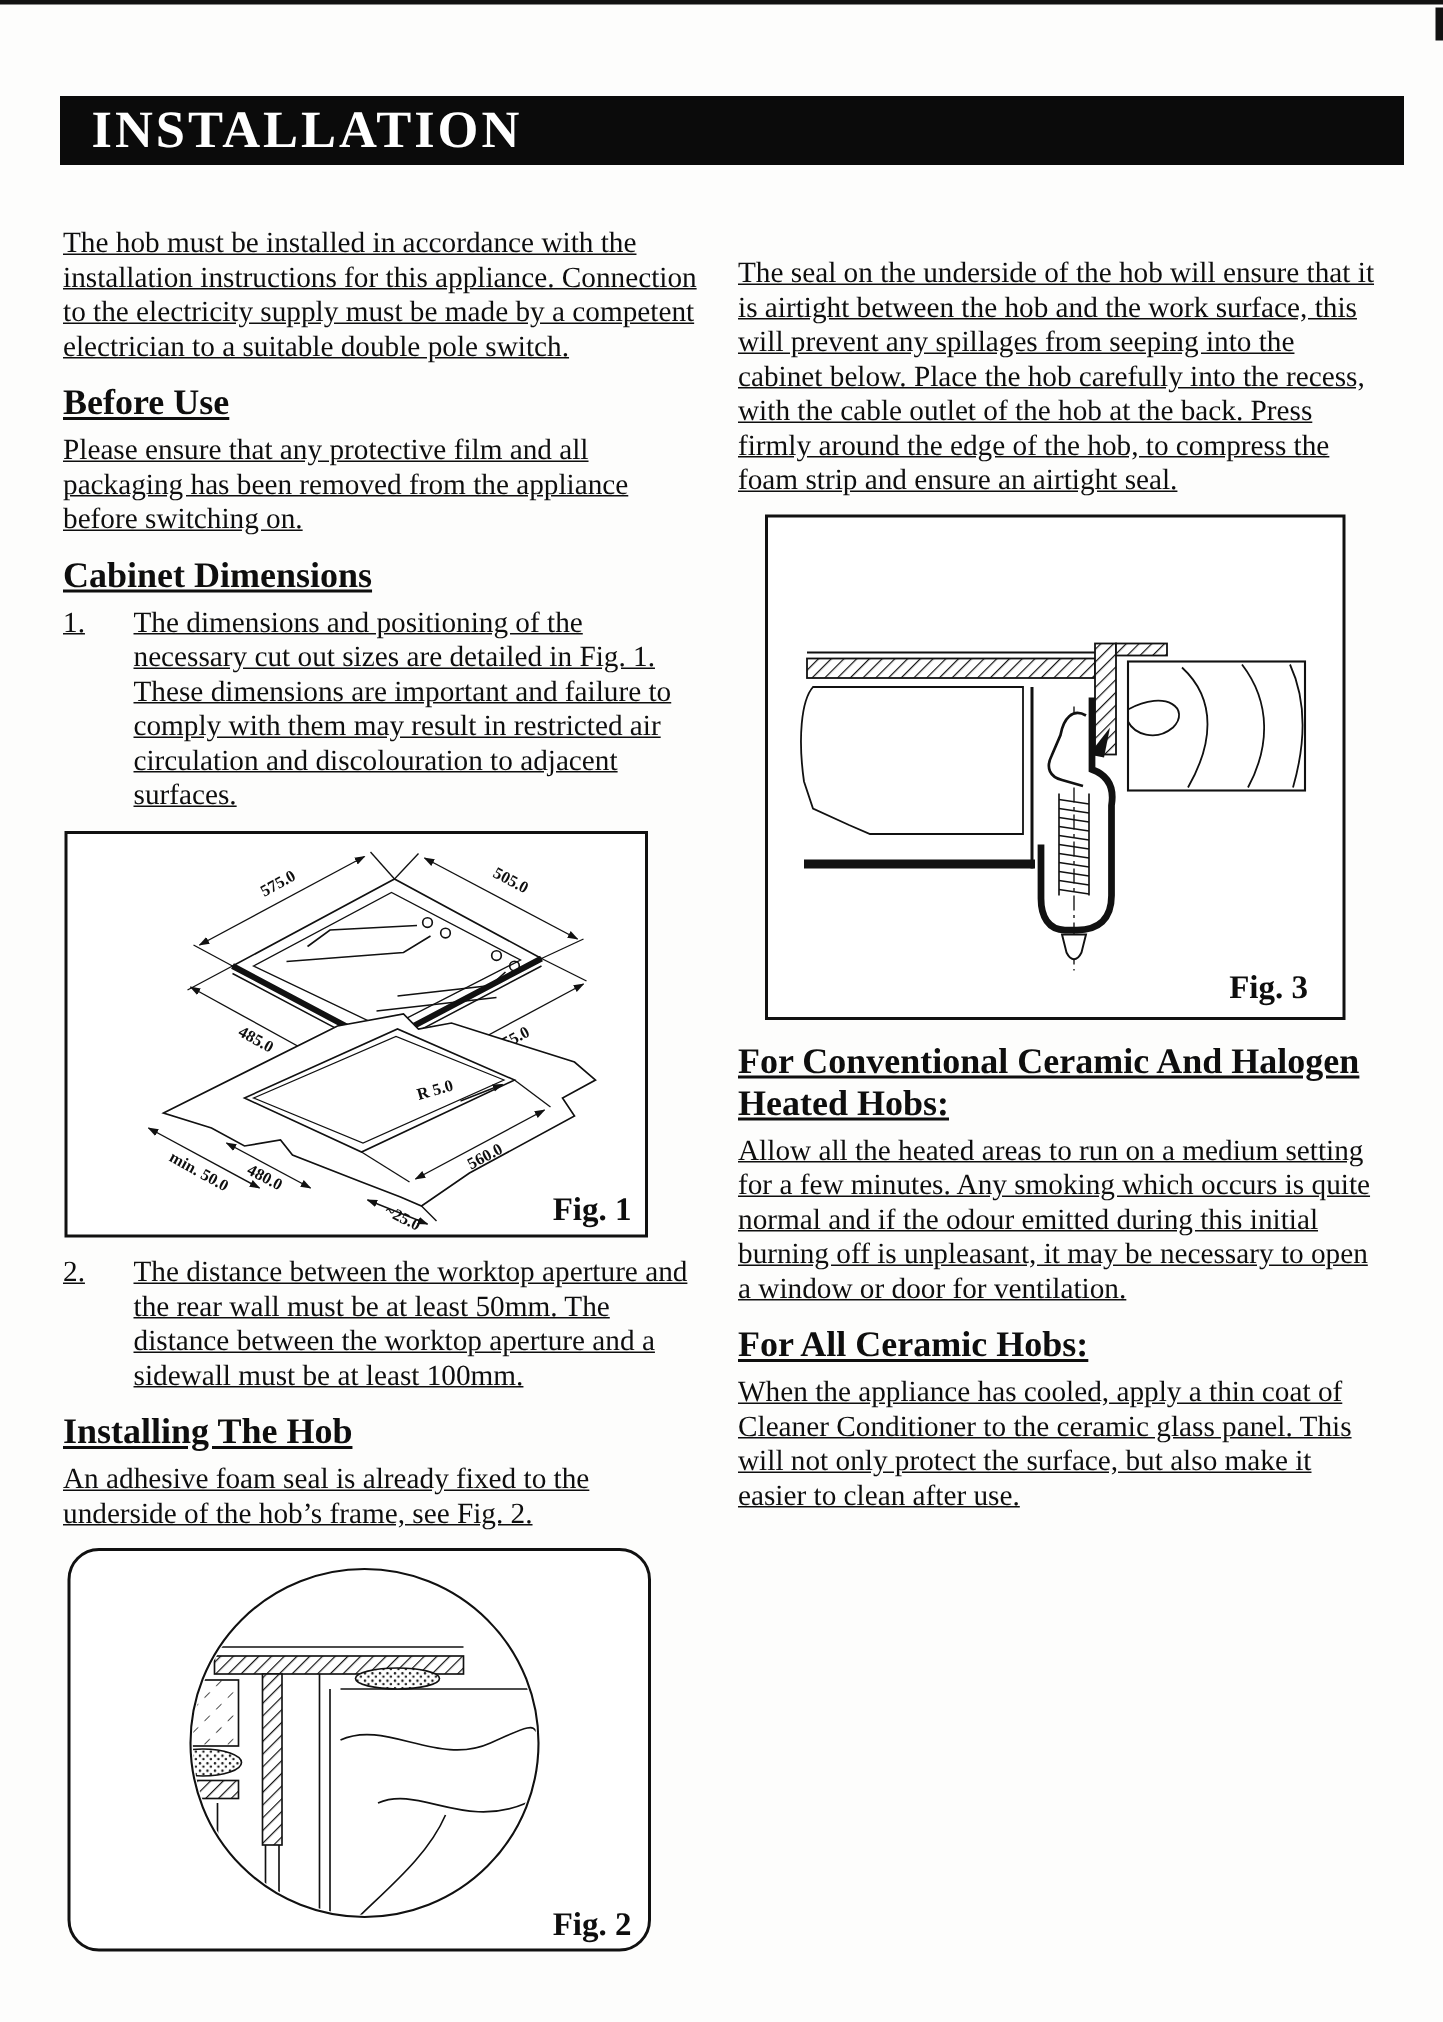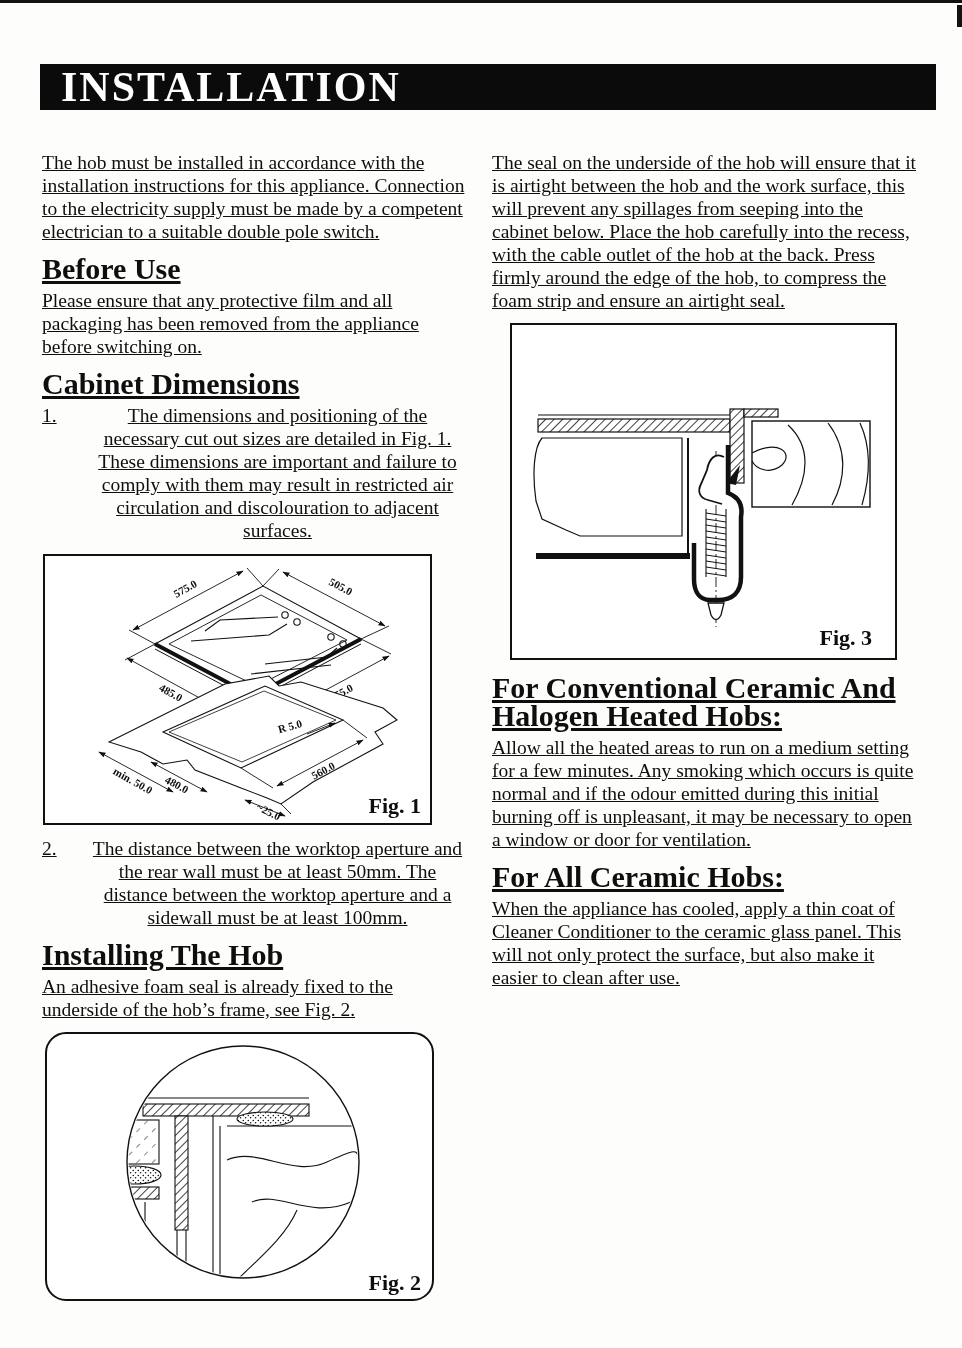"INSTALLATION" .header-bar .title { font-size: 42px -> 35px }
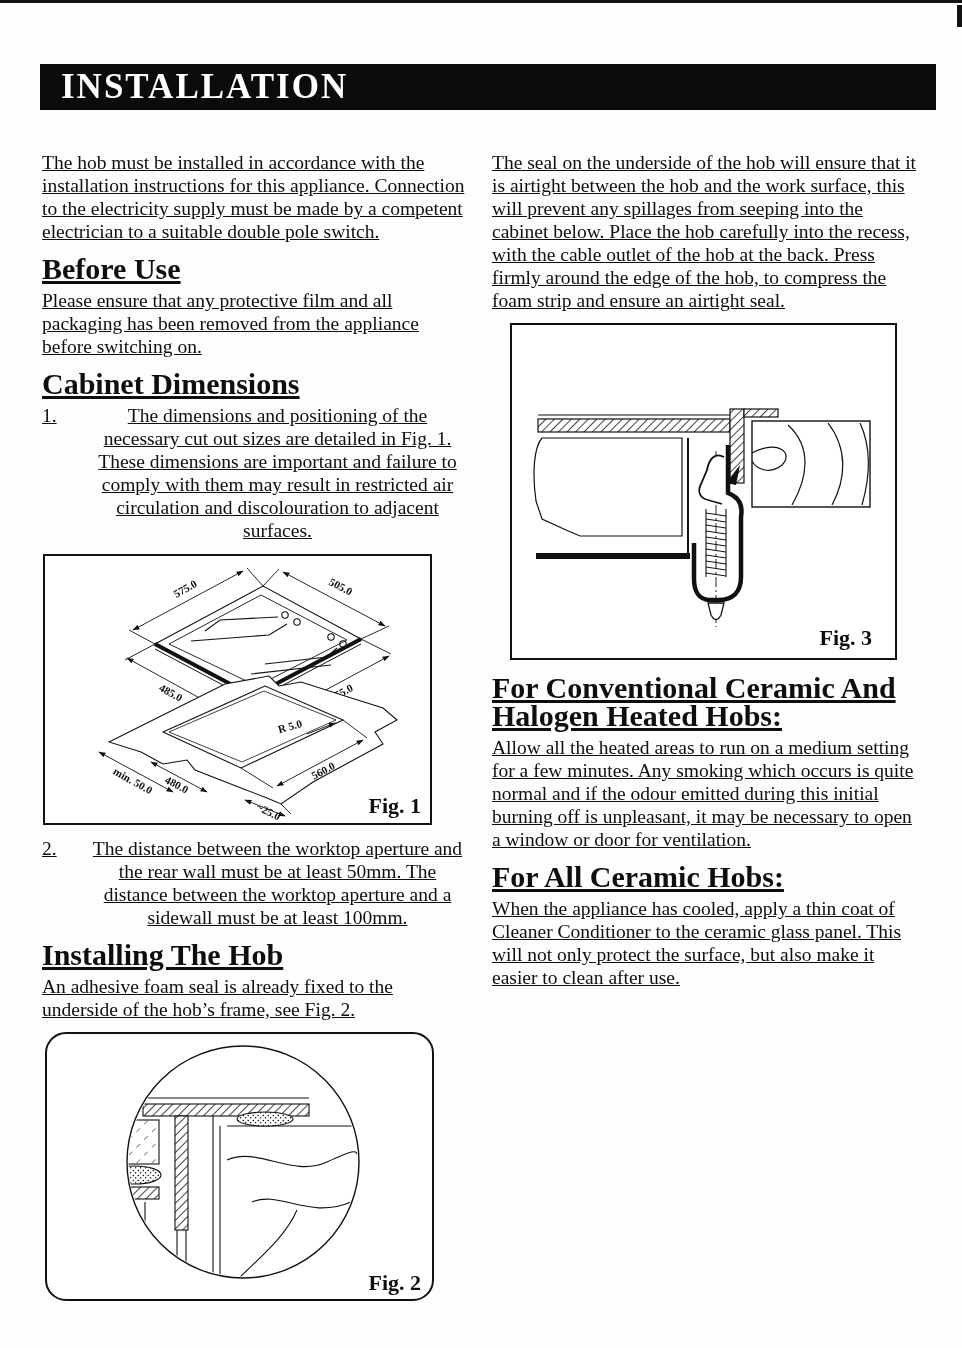"The seal on the underside" .col-right { margin-top: none -> 20px }
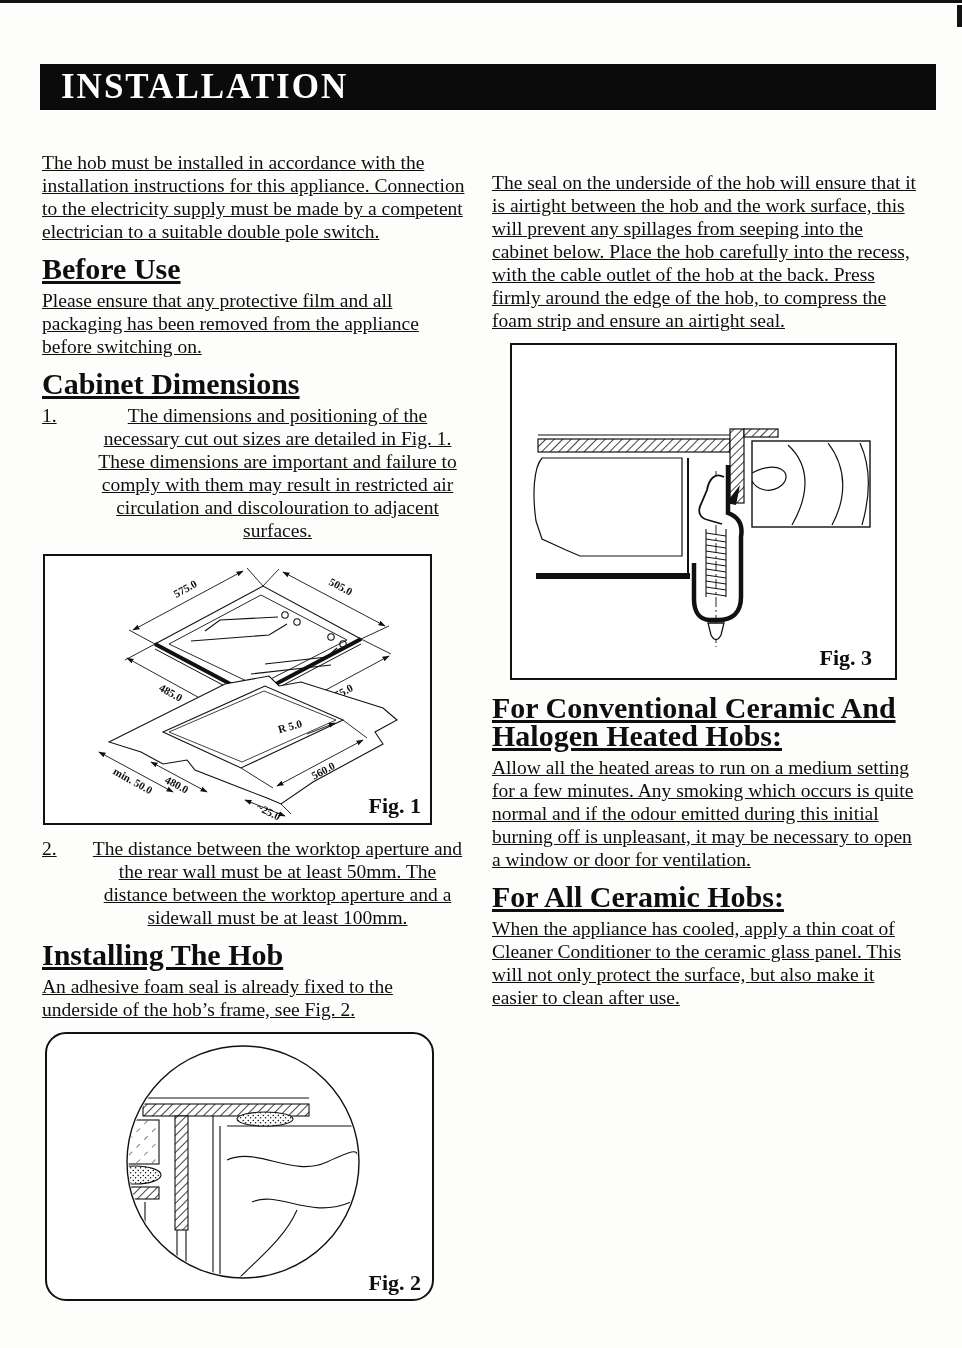"Before Use" .col h2 { font-size: 30px -> 24px }
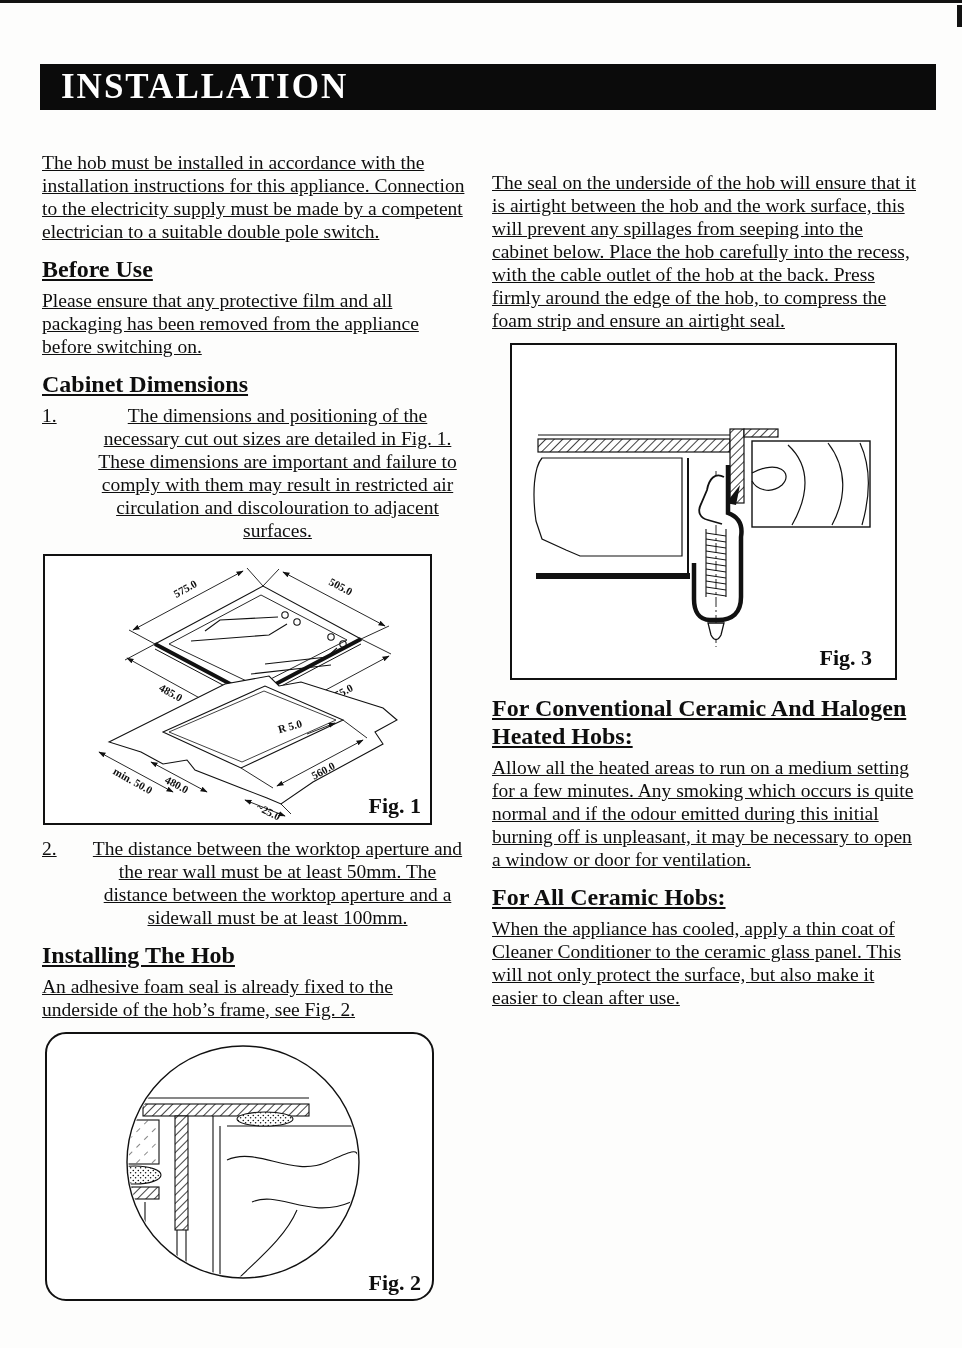"The dimensions and positioning of" .list-item .txt { text-align: center -> none }
